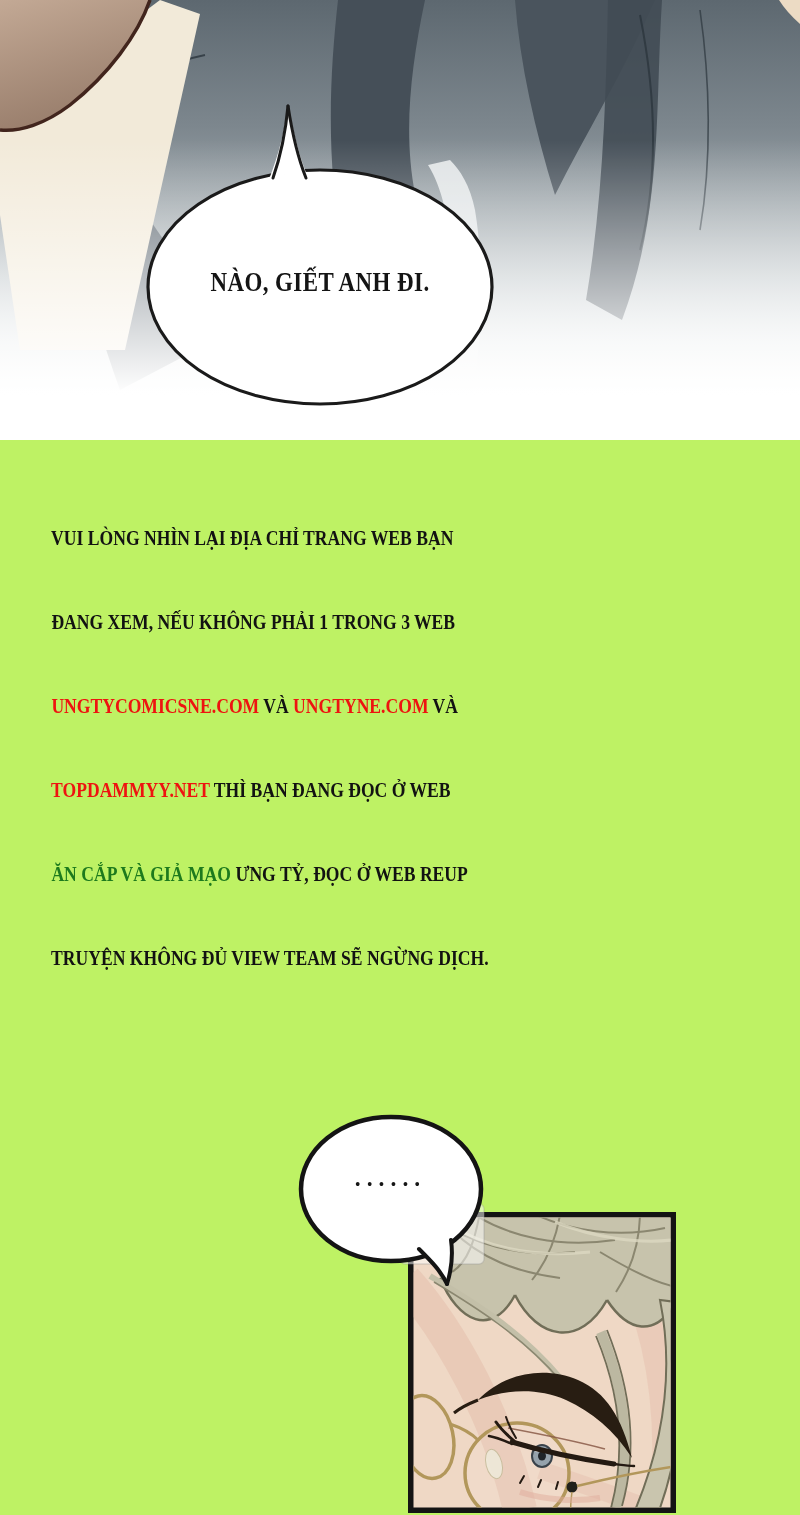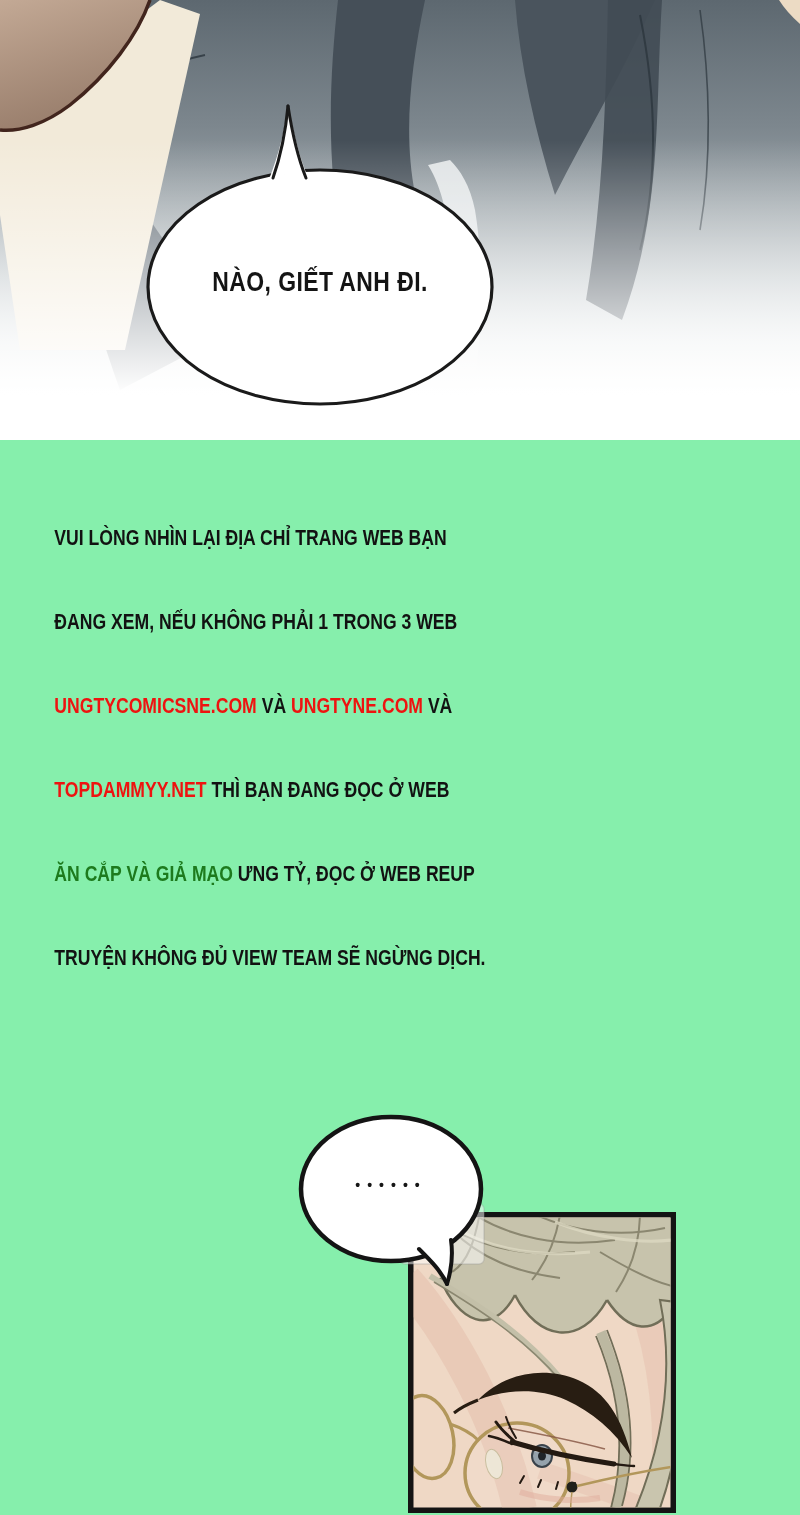"NÀO, GIẾT ANH ĐI." .page { background: #86efac -> #bef264; font-family: Liberation Sans, sans-serif -> Liberation Serif, serif }
